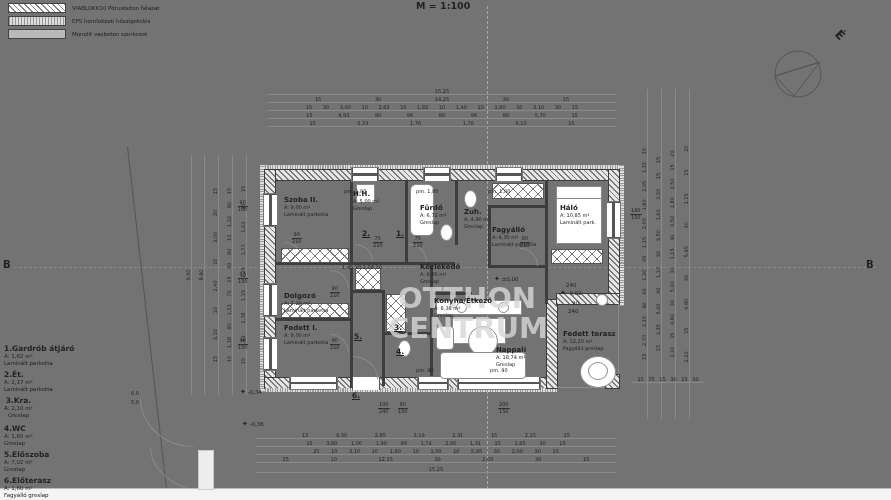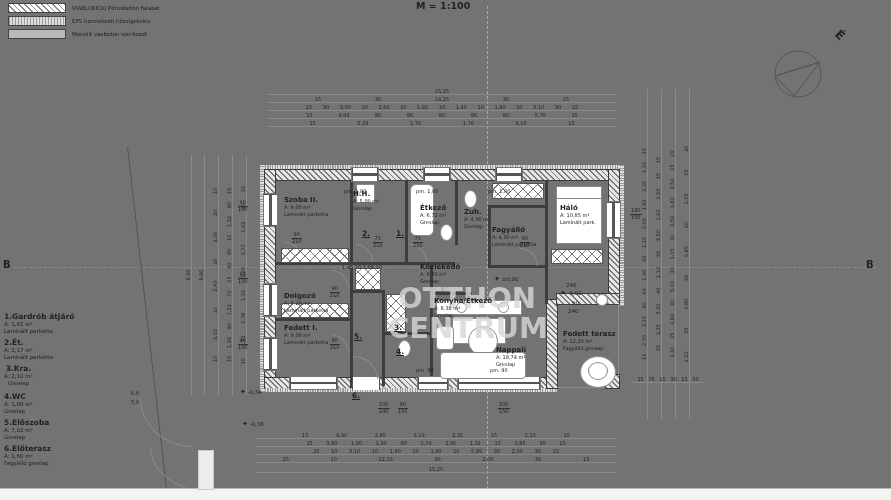"Étkező" span.nm { text: Étkező -> Fürdő }
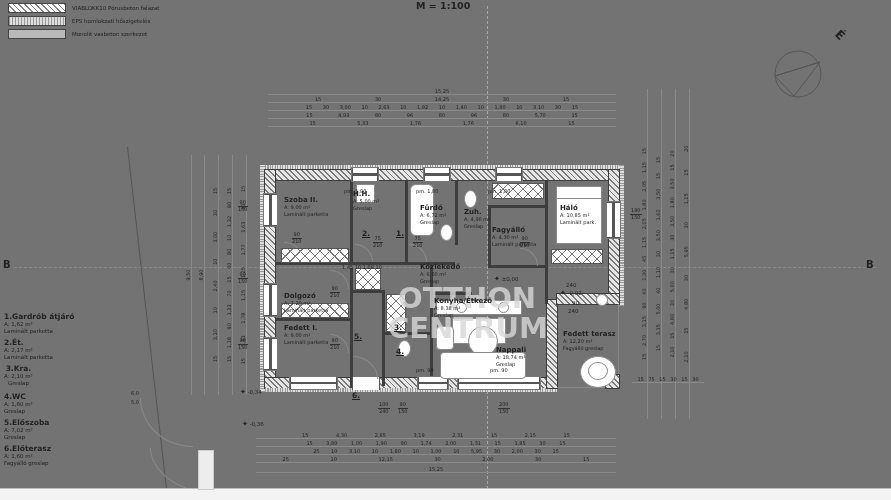"1.Gardrób átjáró" .rl { margin-top: none -> 32px }
